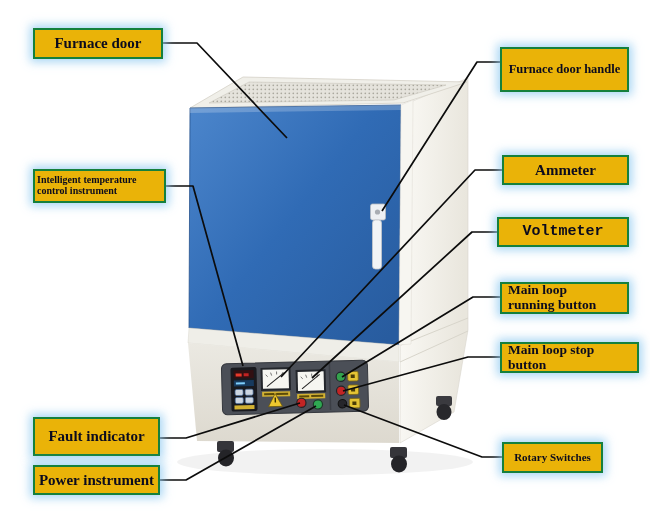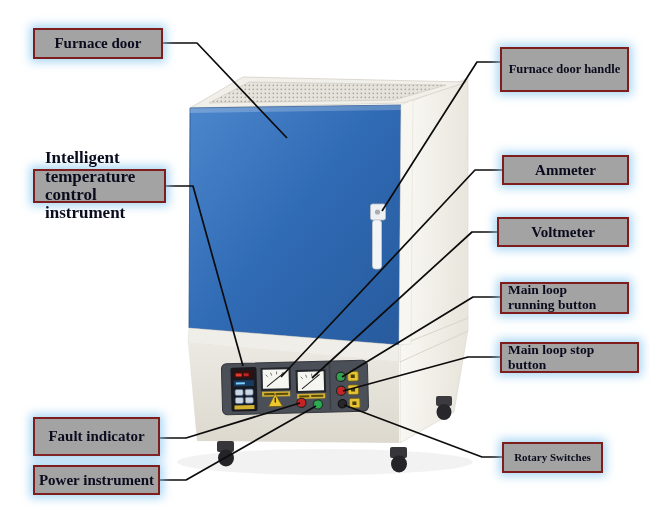"Furnace door" .lbl { background: #a3a3a3 -> #eab308; border: 2px solid #7f1d1d -> 2px solid #15803d }
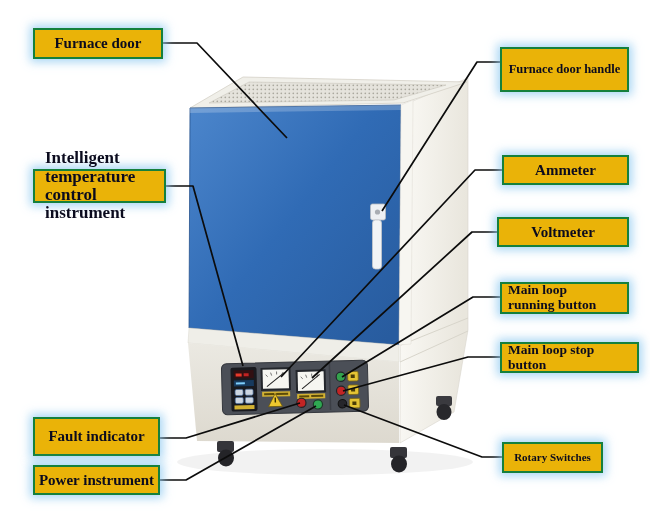"Intelligent temperature" #lbl-intelligent { font-size: 17px -> 10px; padding-left: 10px -> 2px }
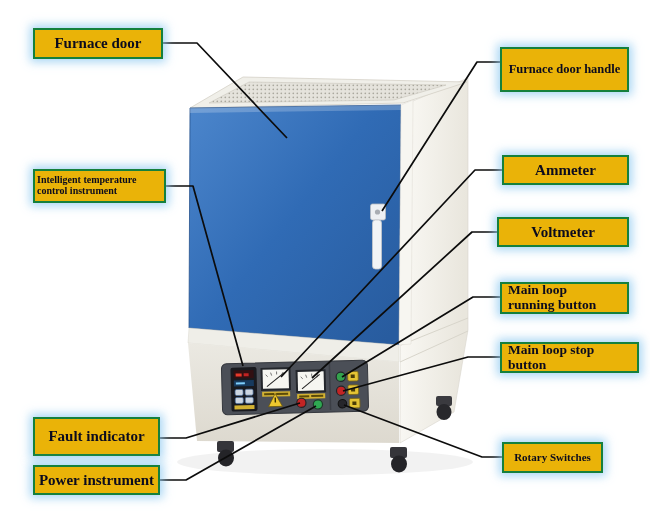"Voltmeter" #lbl-voltmeter { font-family: none -> Liberation Mono, monospace }
